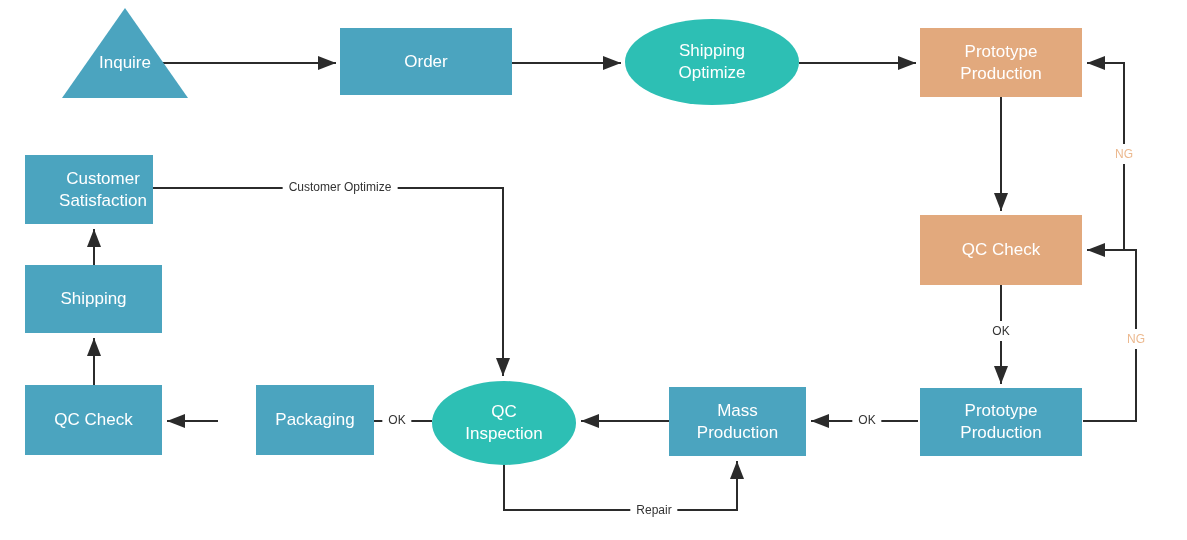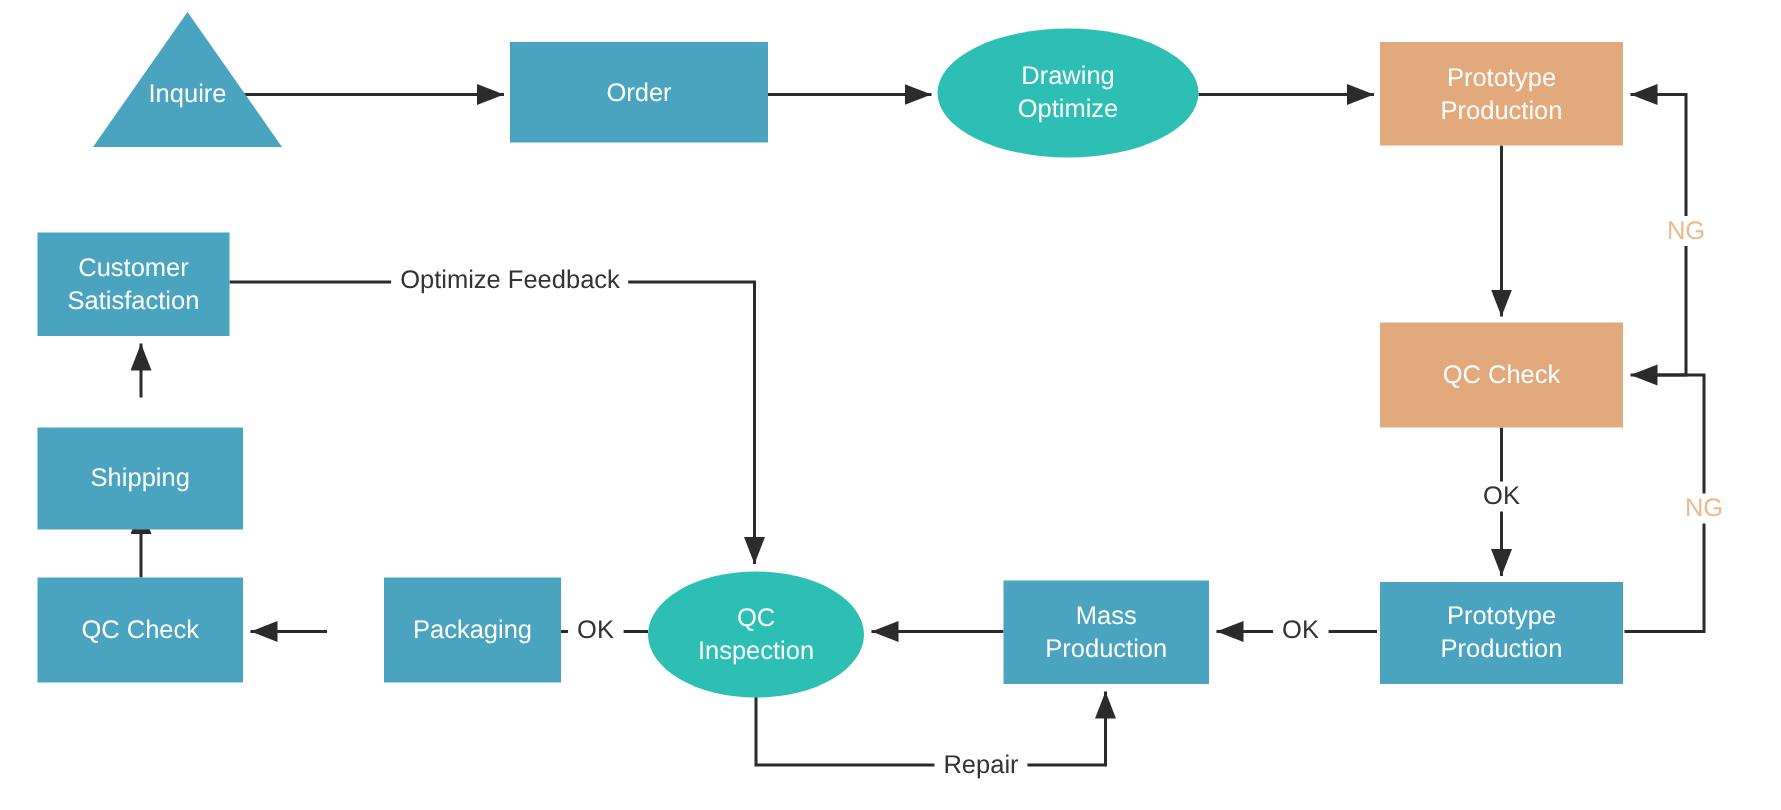"Drawing Optimize" span.lbl { text: Drawing -> Shipping }
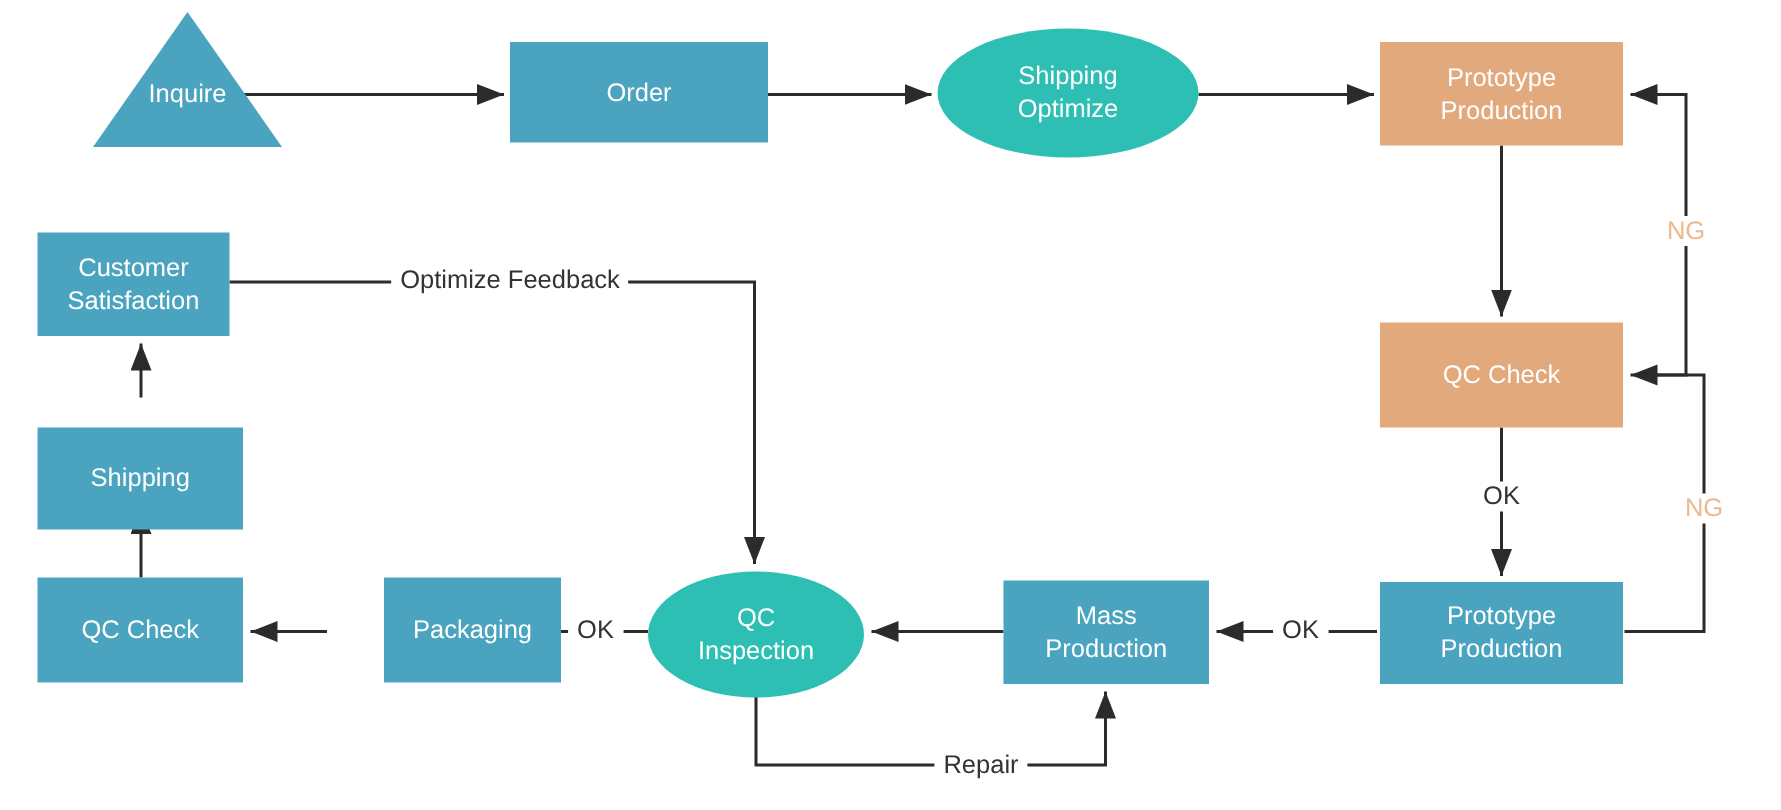"NG" .edge-label { font-size: 17px -> 12px }
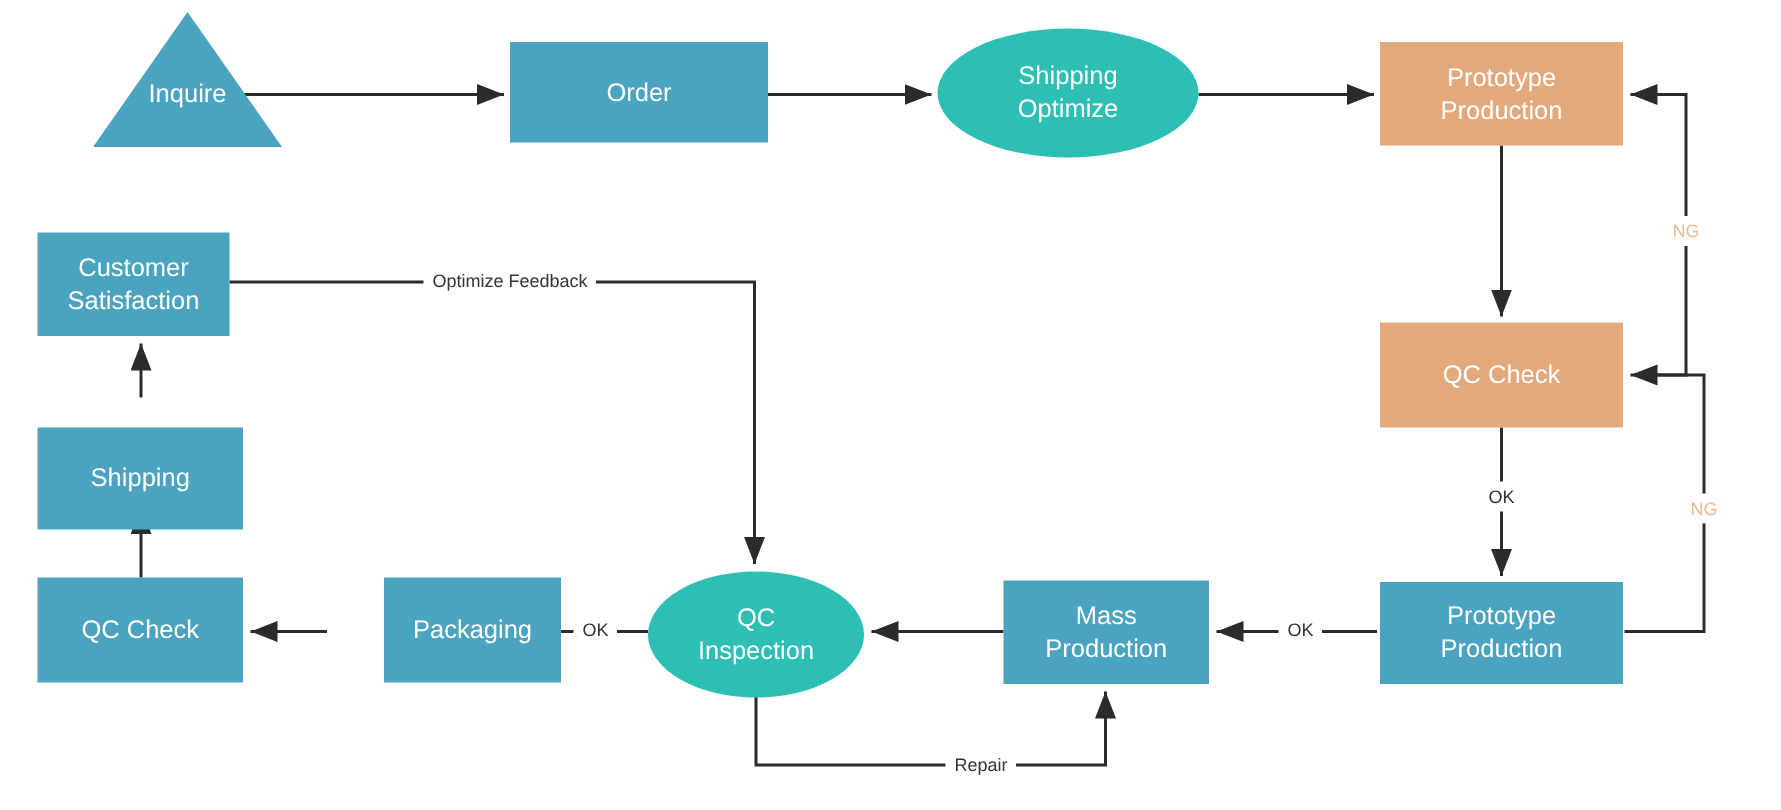"Customer Satisfaction" div.node { justify-content: none -> flex-end }
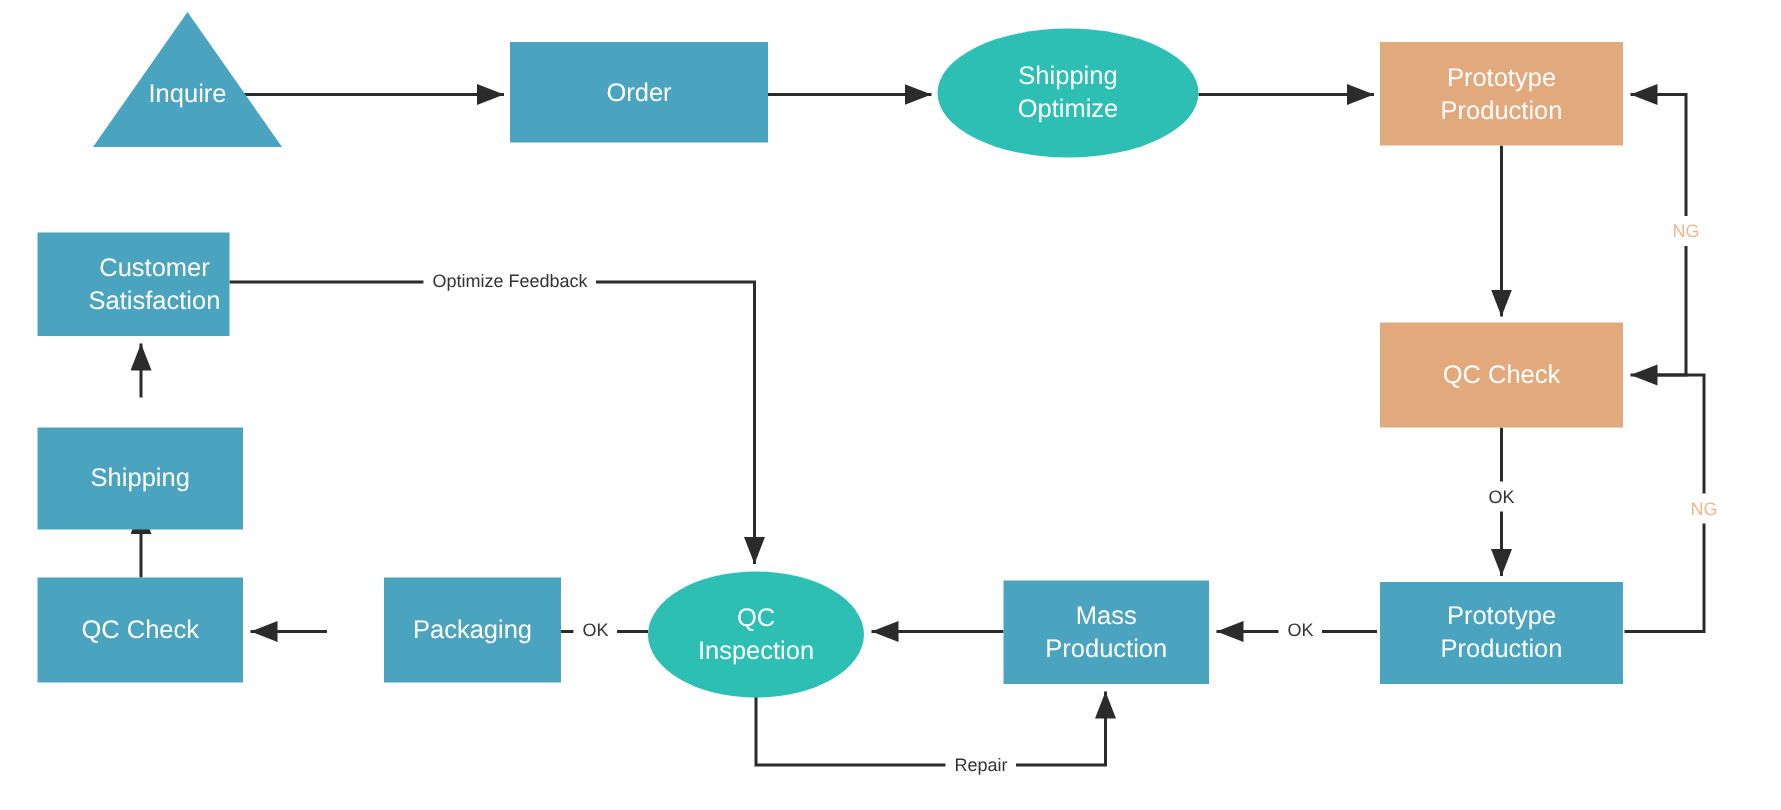"Optimize Feedback" span.edge-label { text: Optimize Feedback -> Customer Optimize }
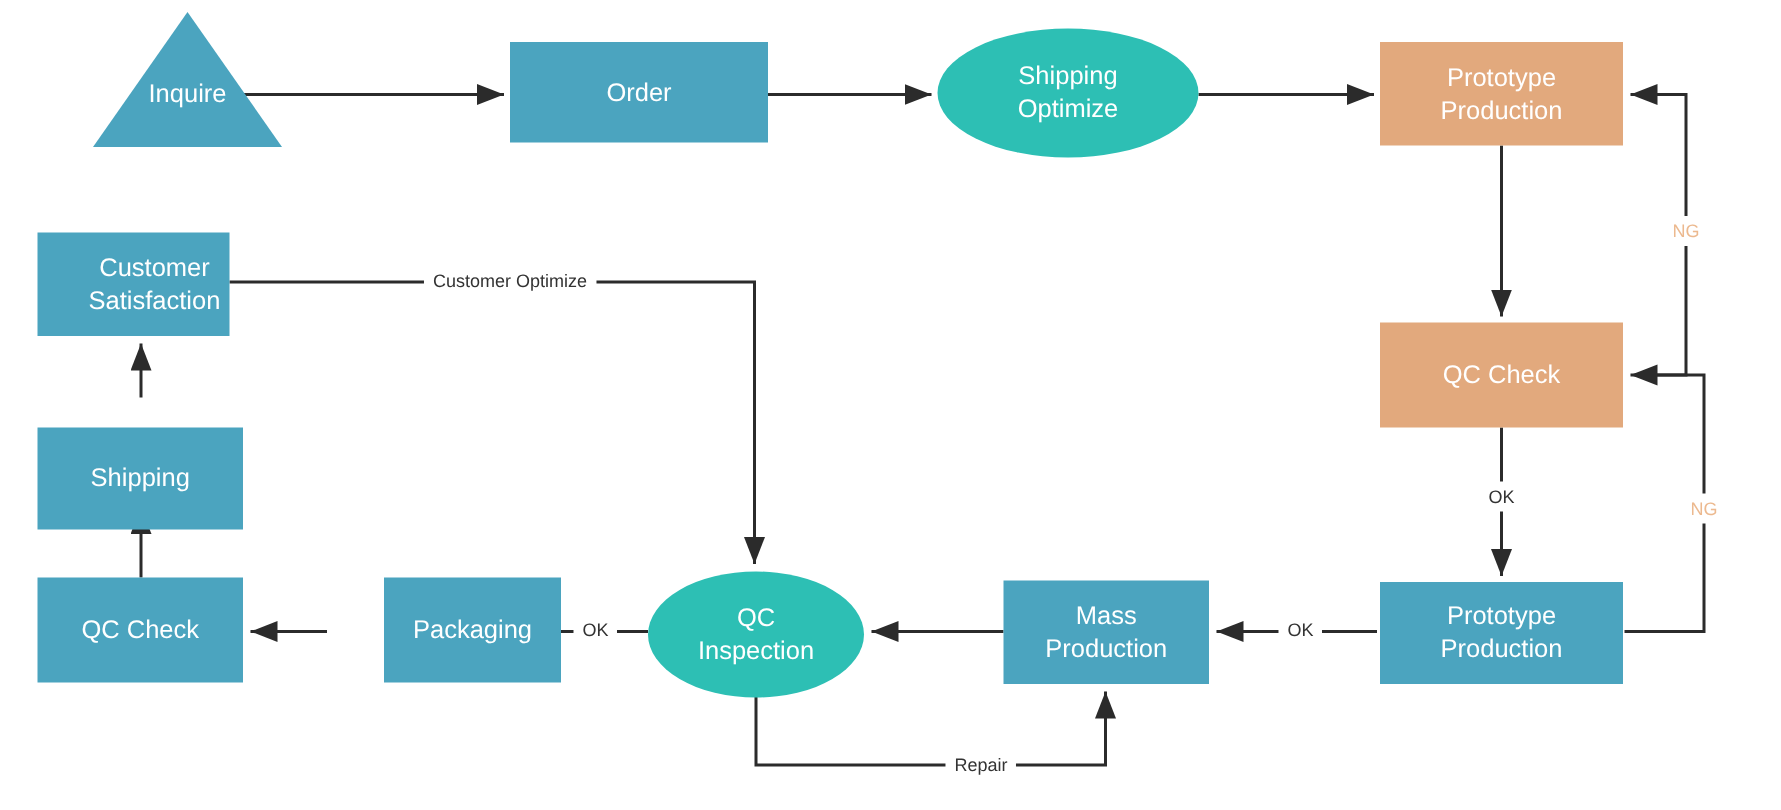"Shipping" div.node { margin-top: 20px -> none }
